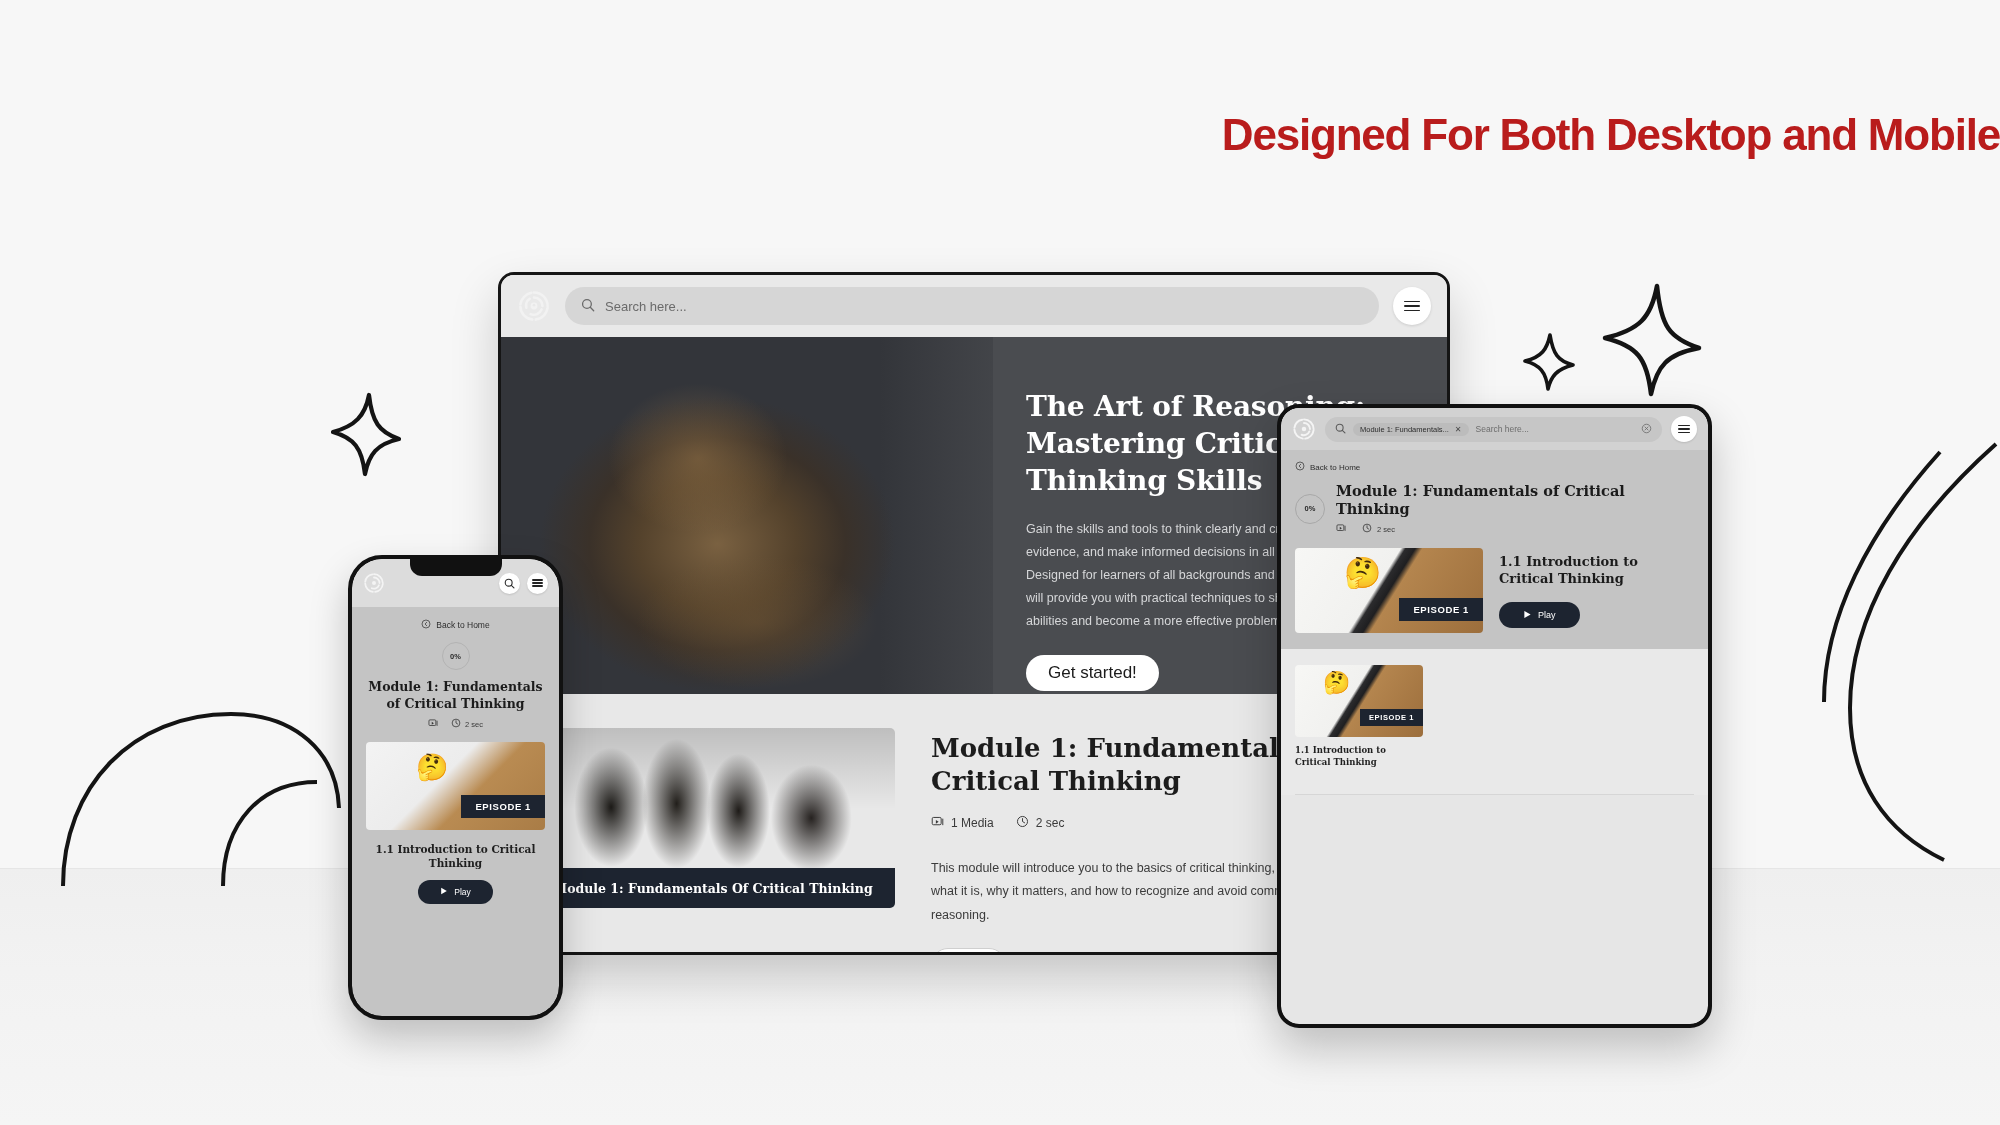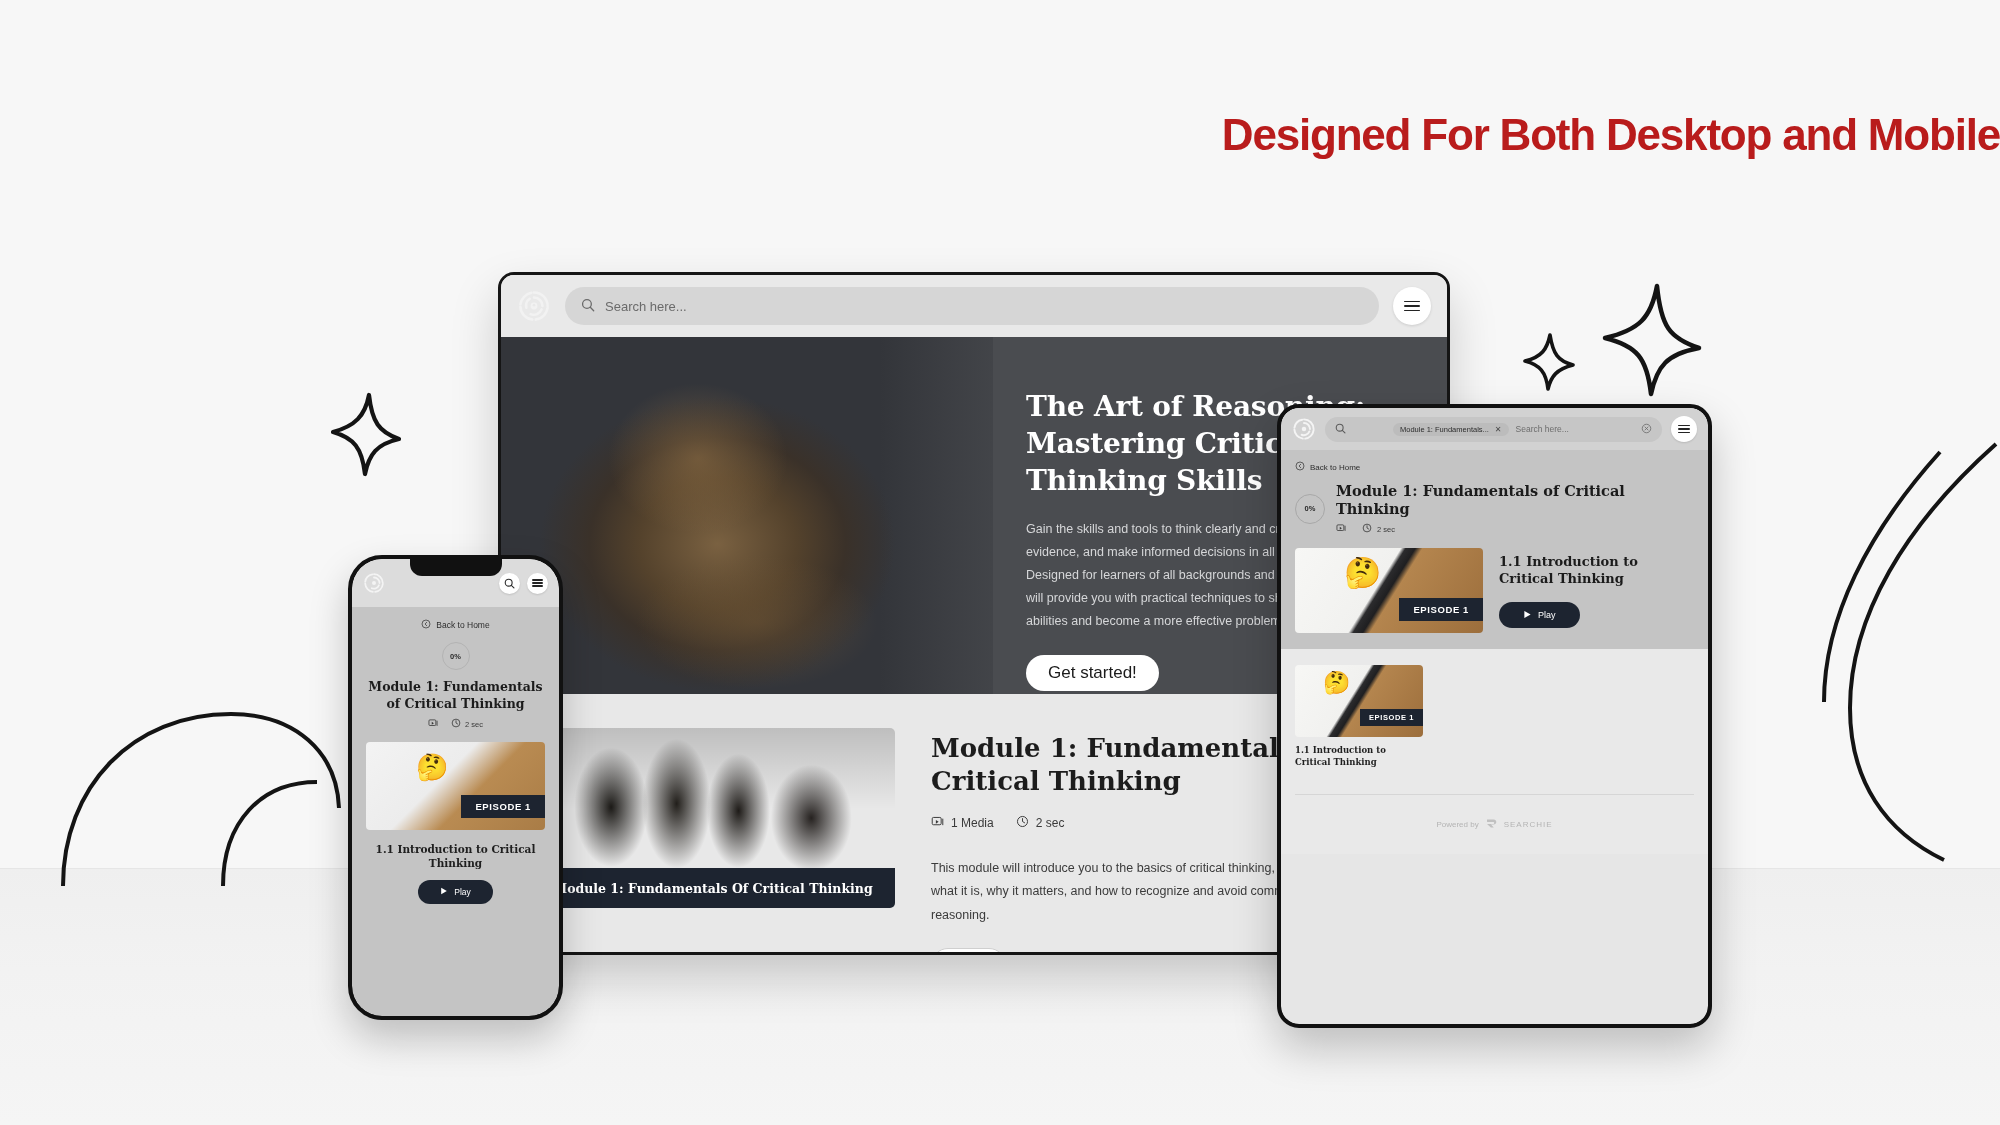"Module 1: Fundamentals..." .chip { margin-left: 40px -> none }
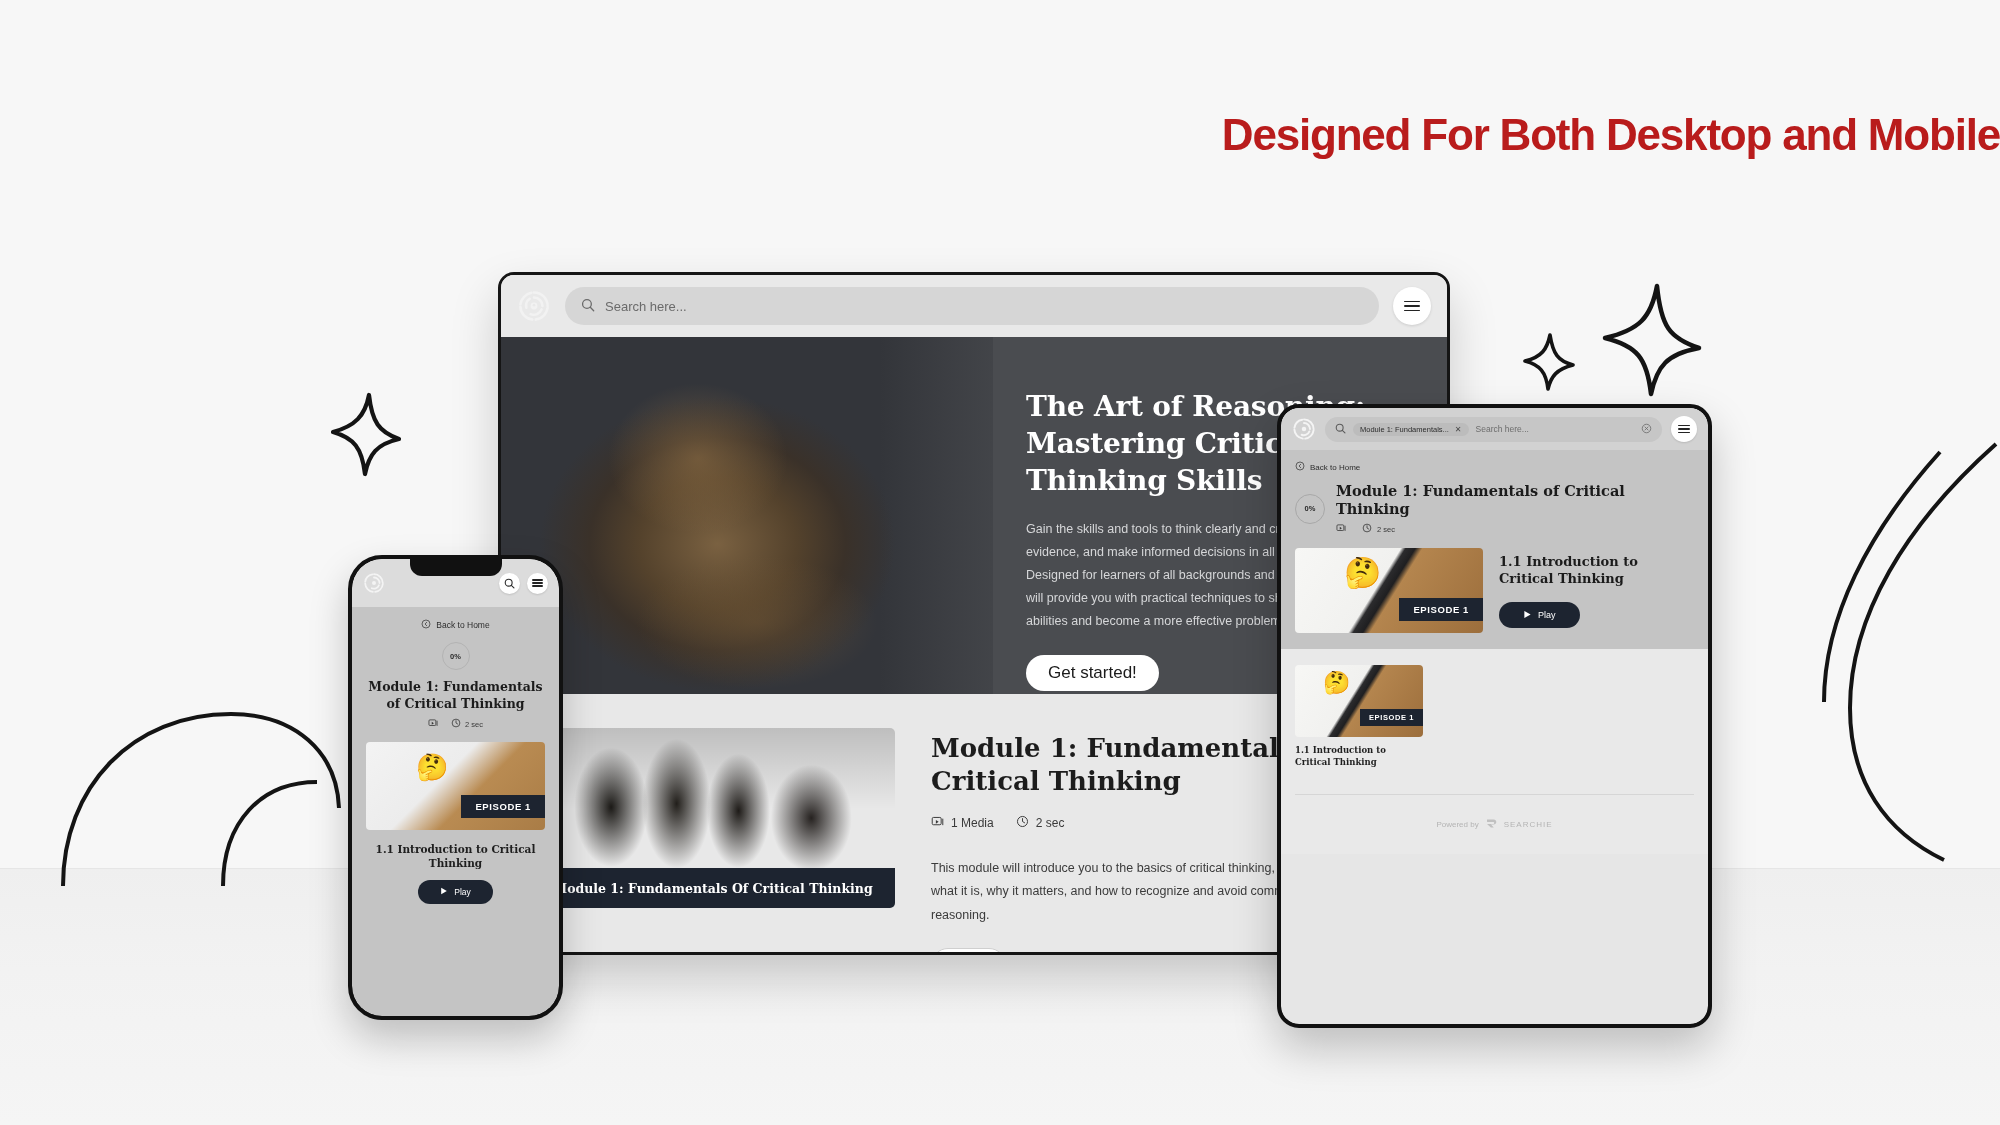"Powered by" div.tb-foot { html: <div> <span>Powered by</span> <span> <svg> <path></path> </svg> </span> <span>SEARCHIE</span> </div> -> none }
